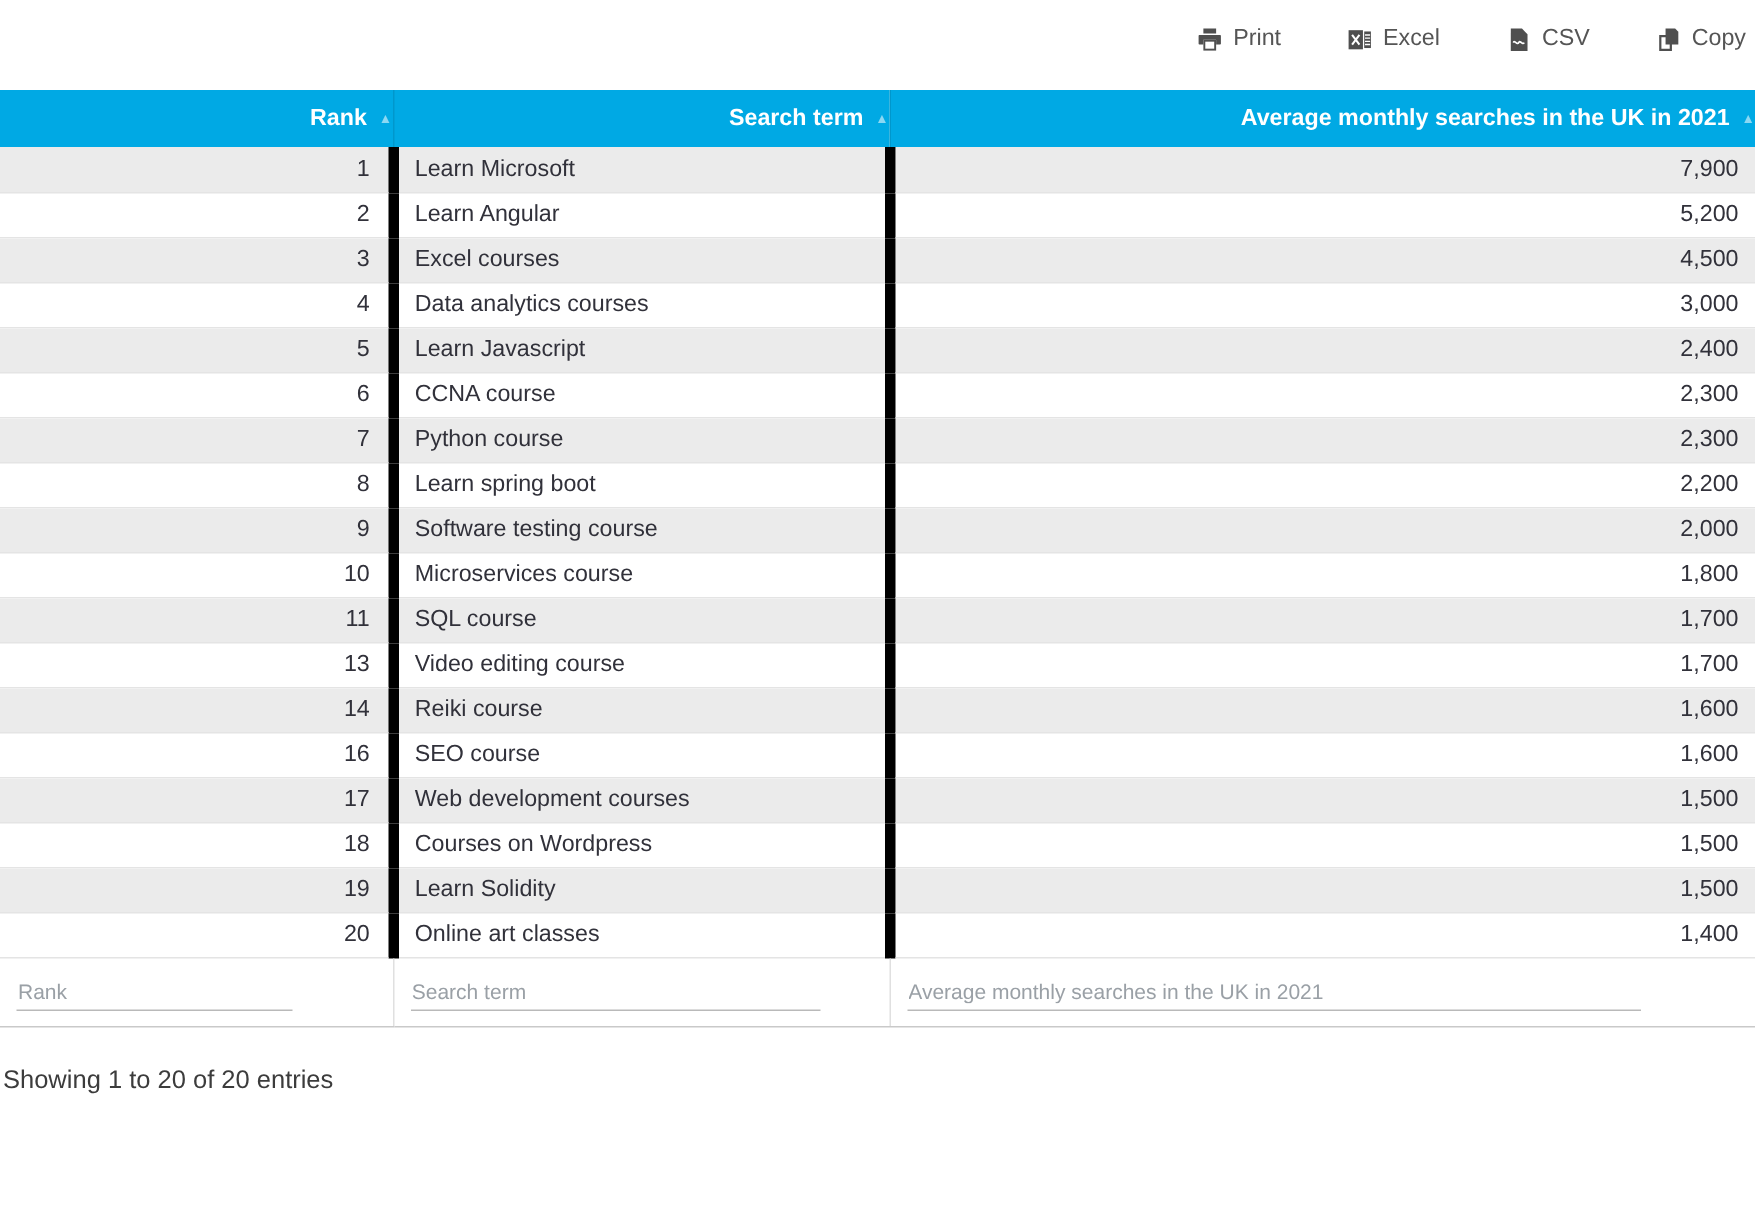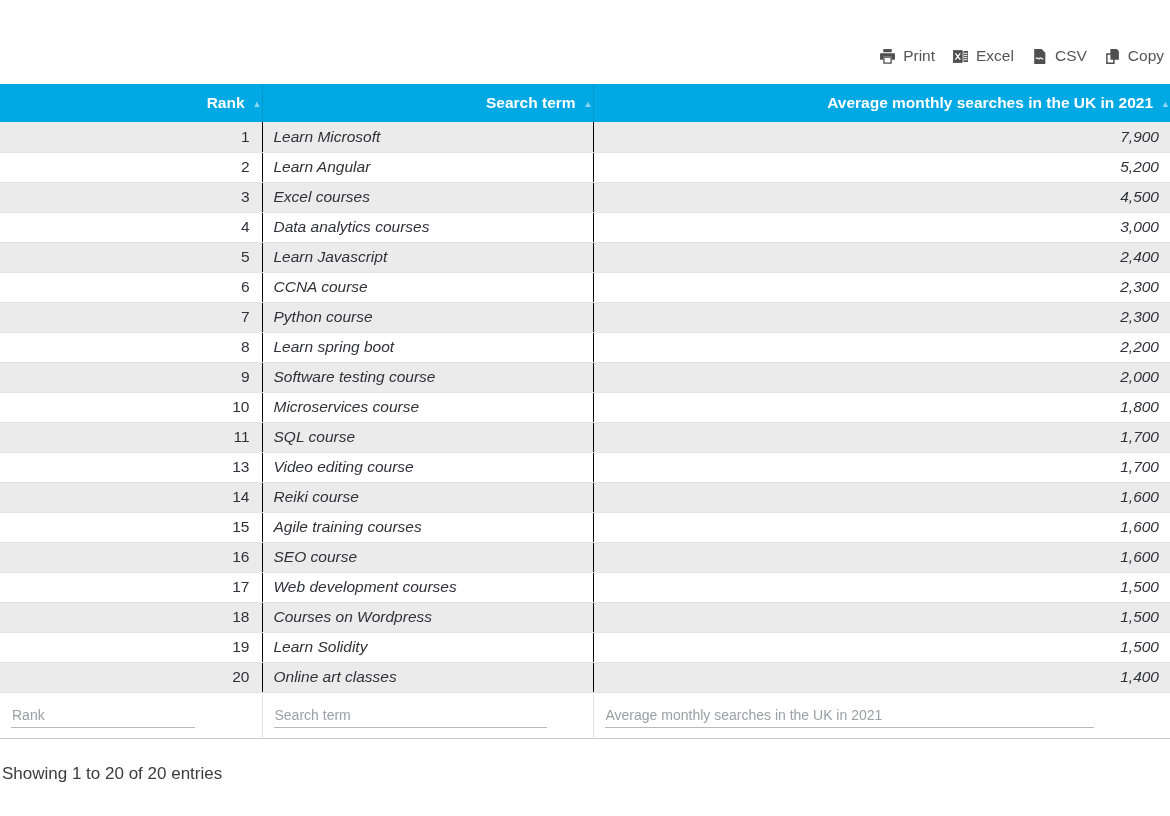"Print" .export-bar { align-items: flex-end -> center; gap: 17px -> 44px; margin-top: 24px -> none }
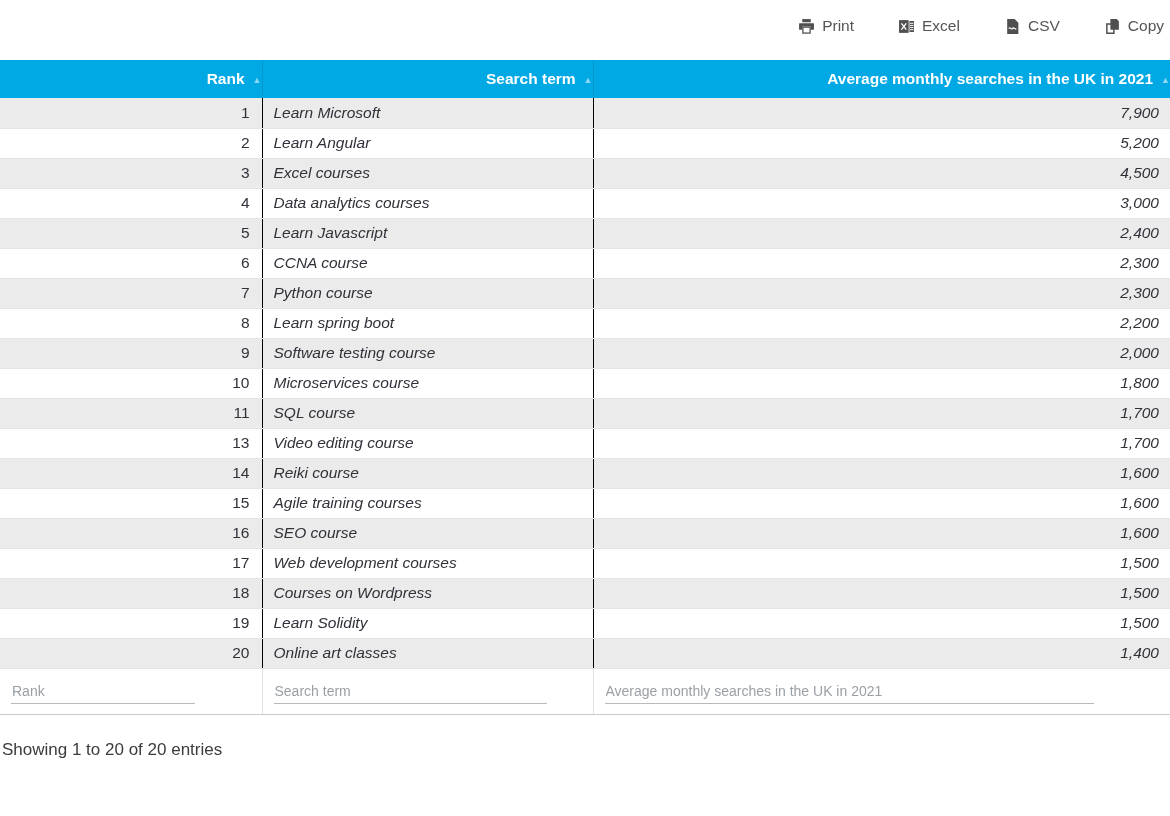"Learn Microsoft" tbody td + td { border-left: 1px solid #000000 -> 7px solid #000000; font-style: italic -> none }
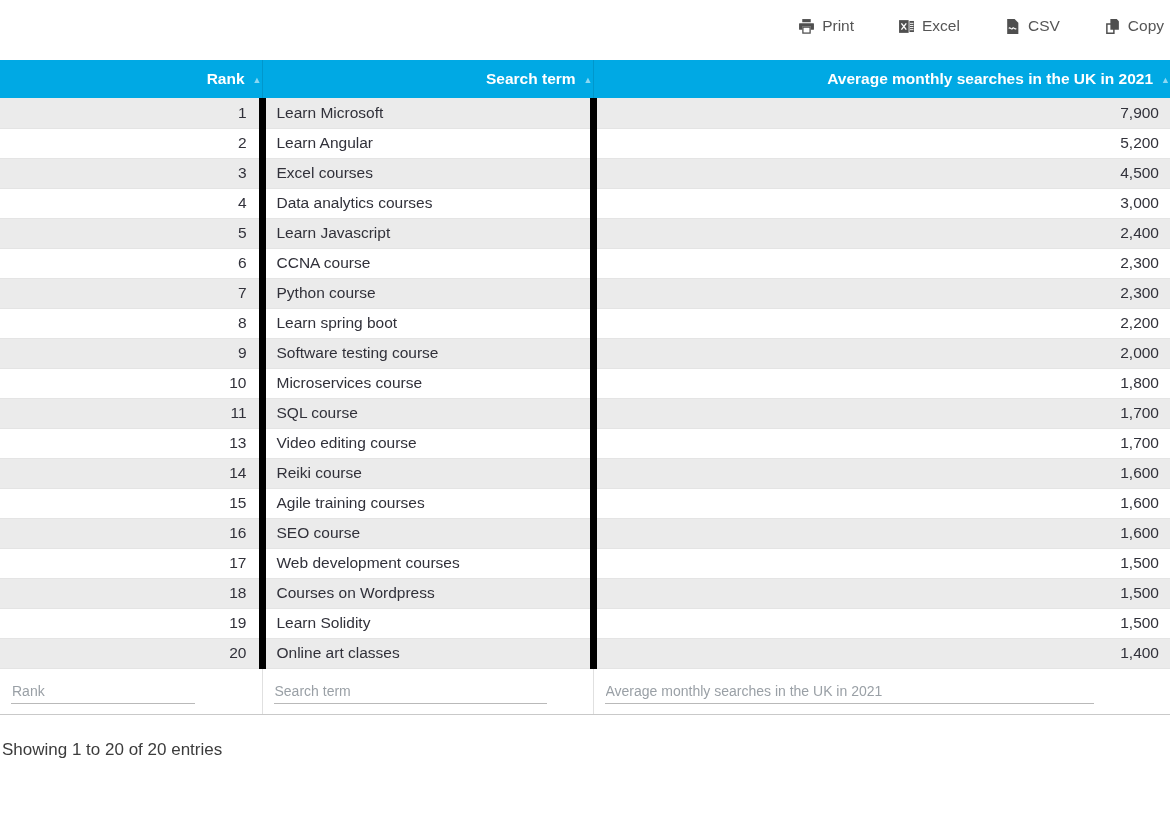"15" tr { html: <tr> <td>15</td> <td>Agile training courses</td> <td>1,600</td> </tr> -> none }
